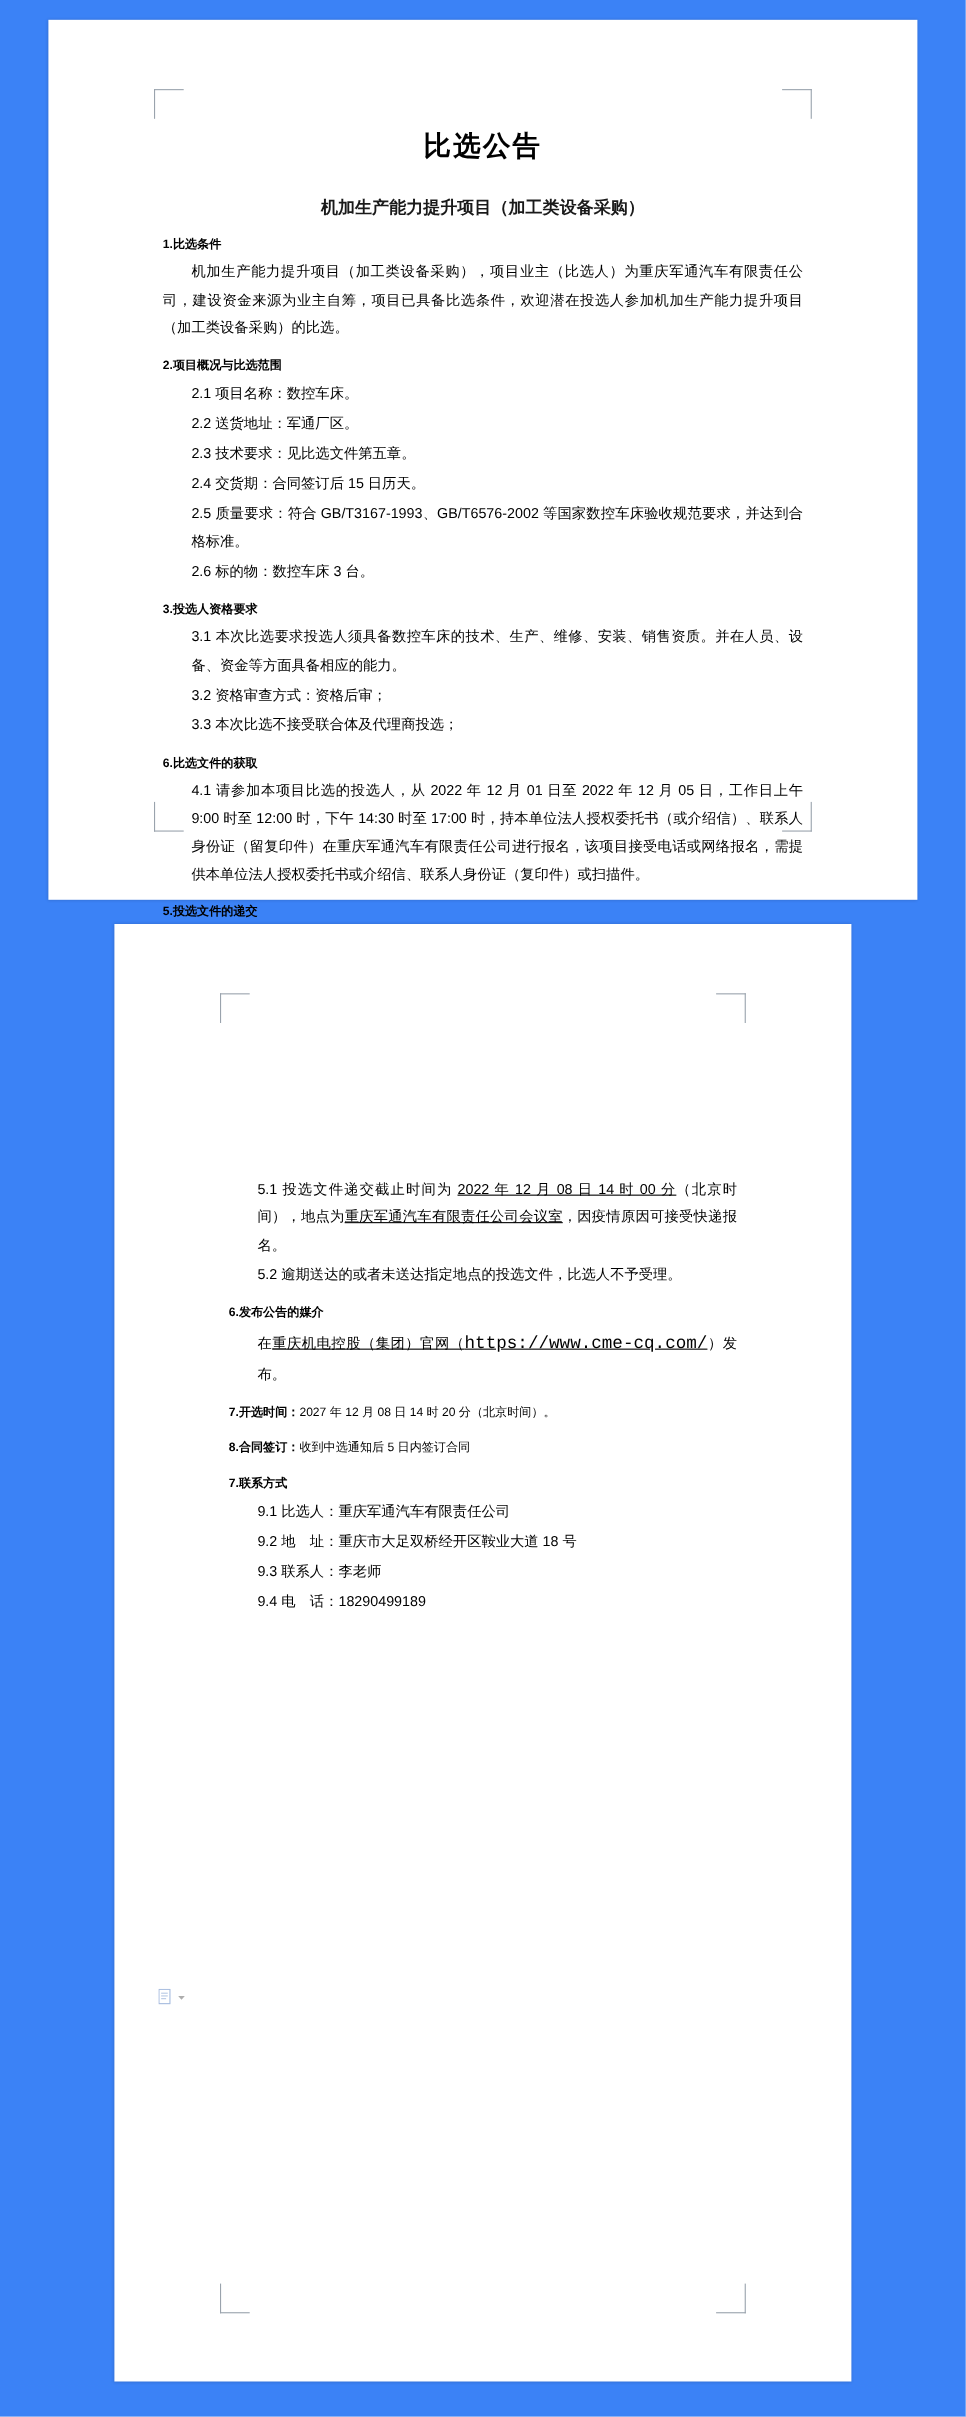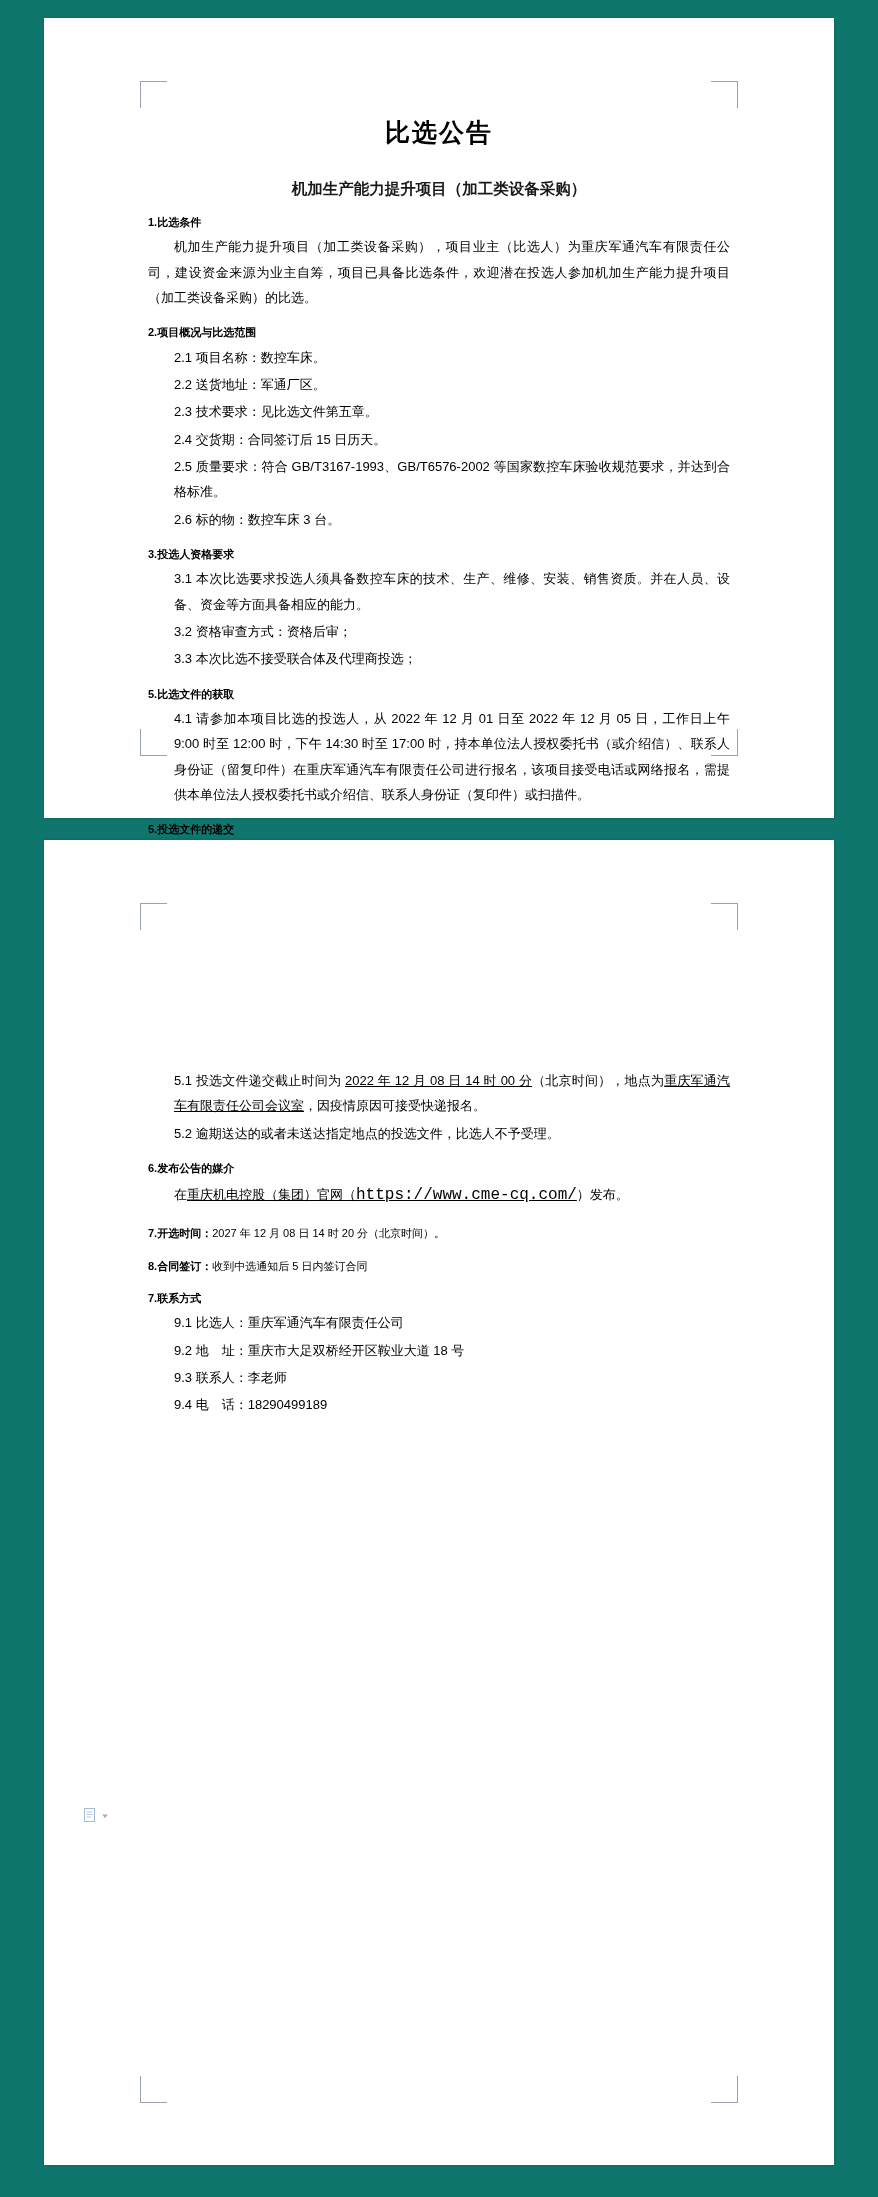"比选公告" #page-root { background: #0f766e -> #3b82f6 }
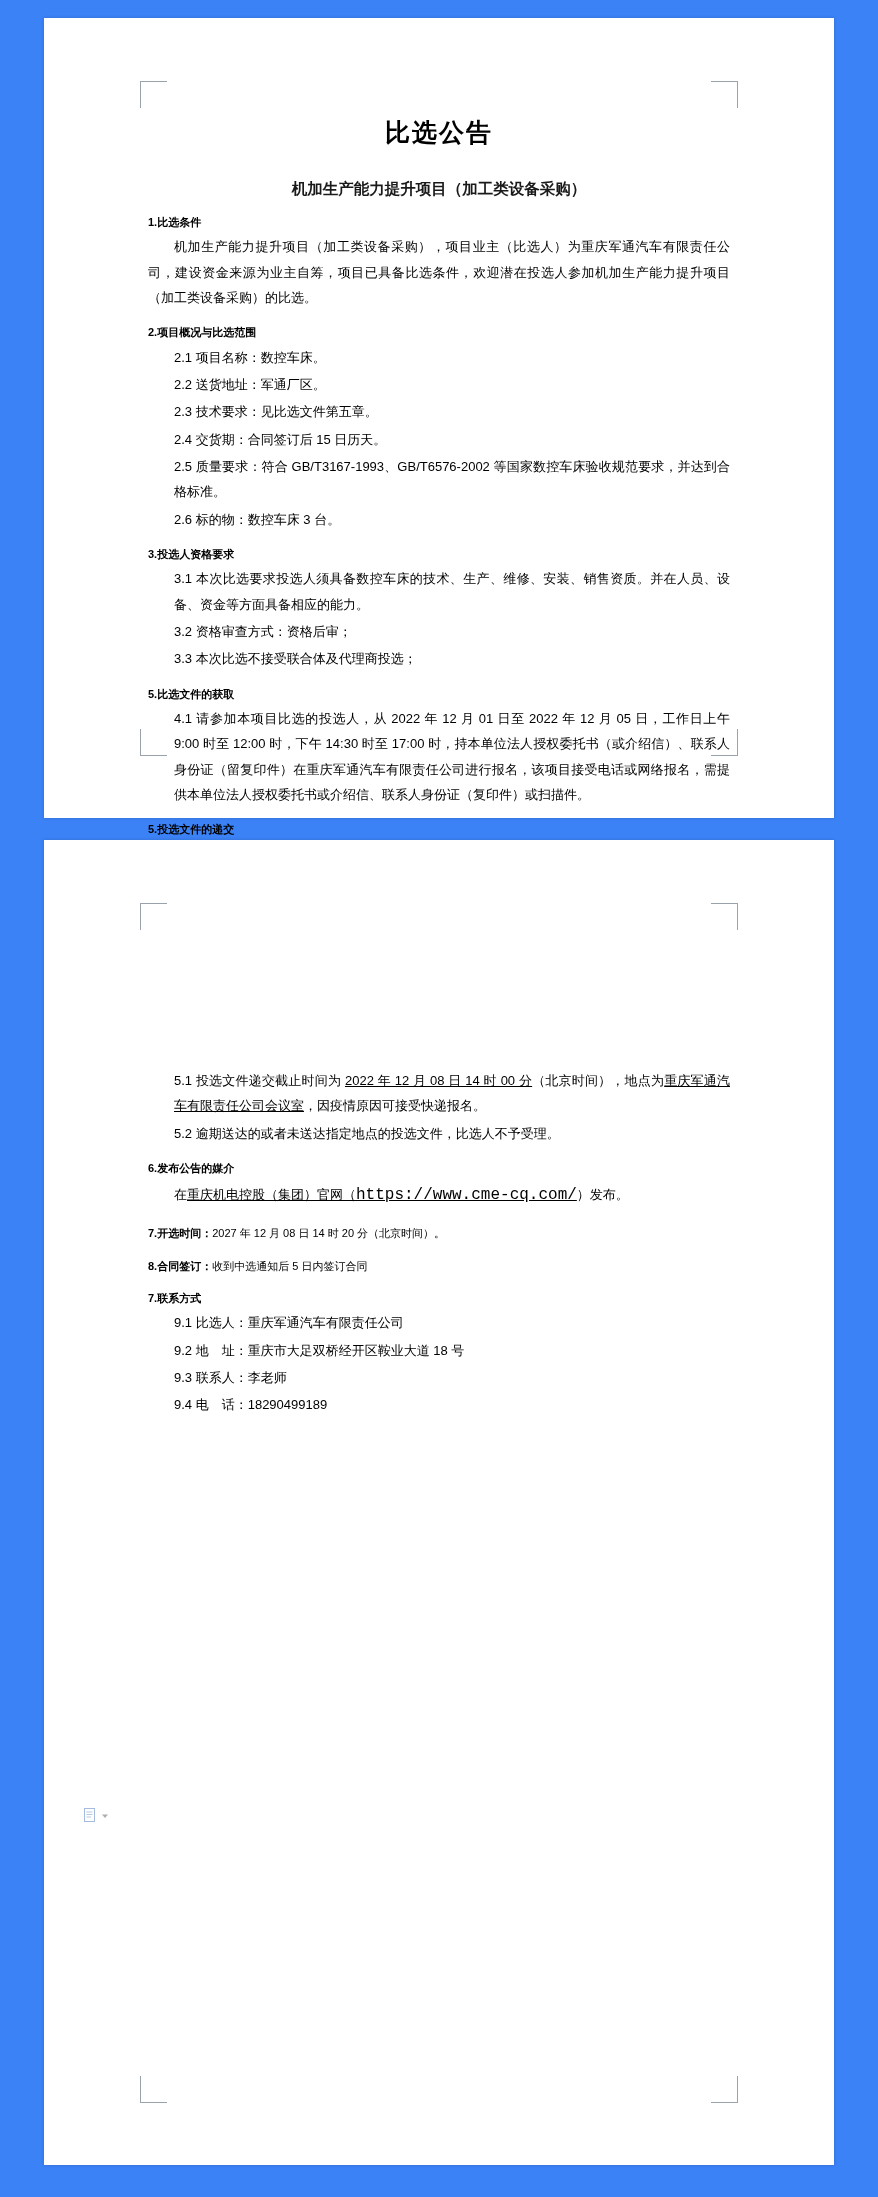"5.比选文件的获取" div.sec-head { text: 5 -> 6 }
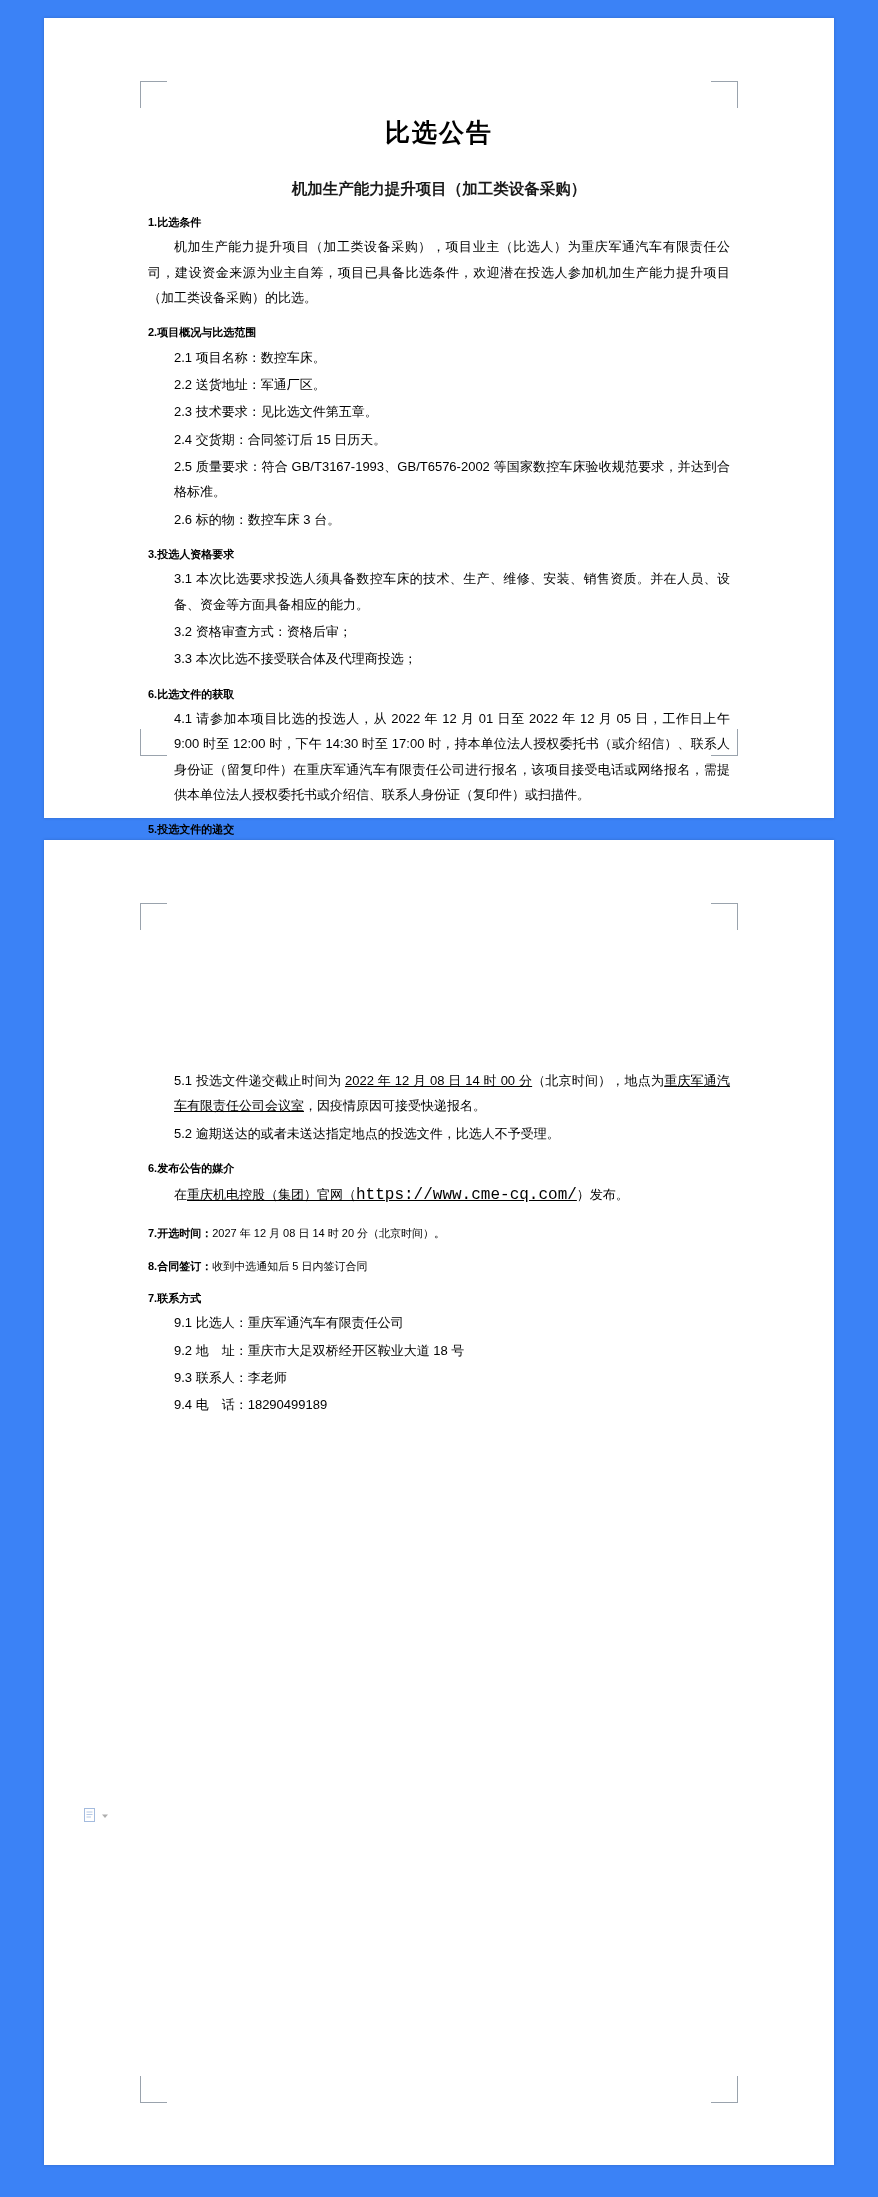"5.1 投选文件递交截止时间为 2022 年 12" .page-2 { width: 790px -> 670px }
